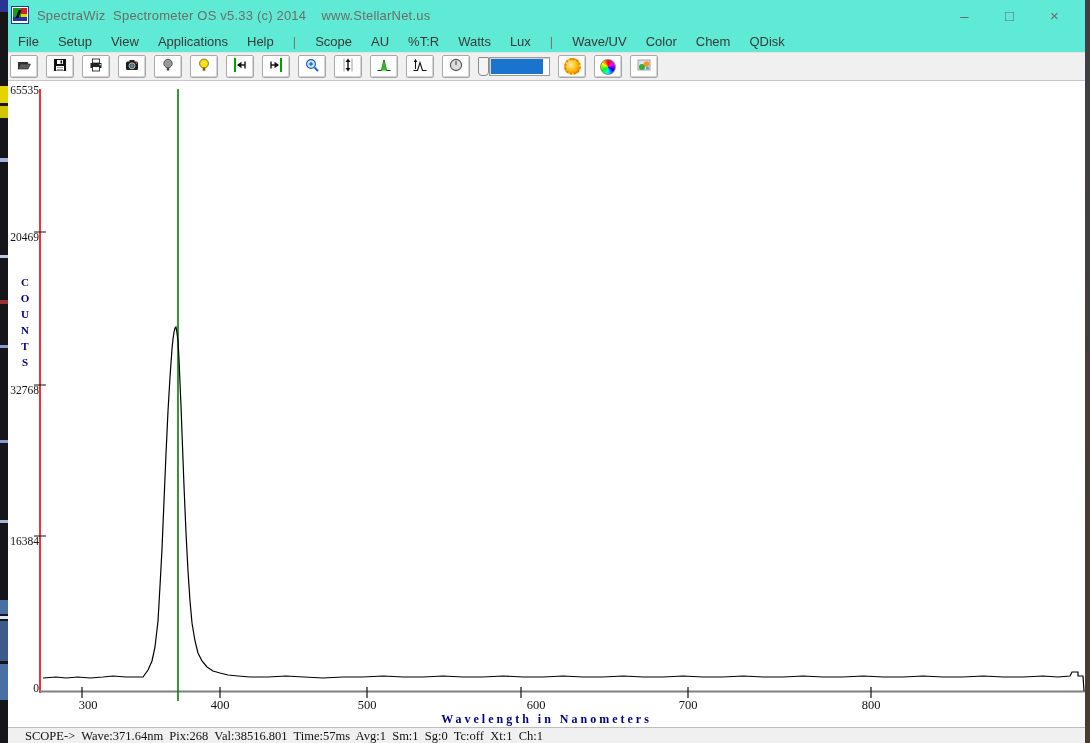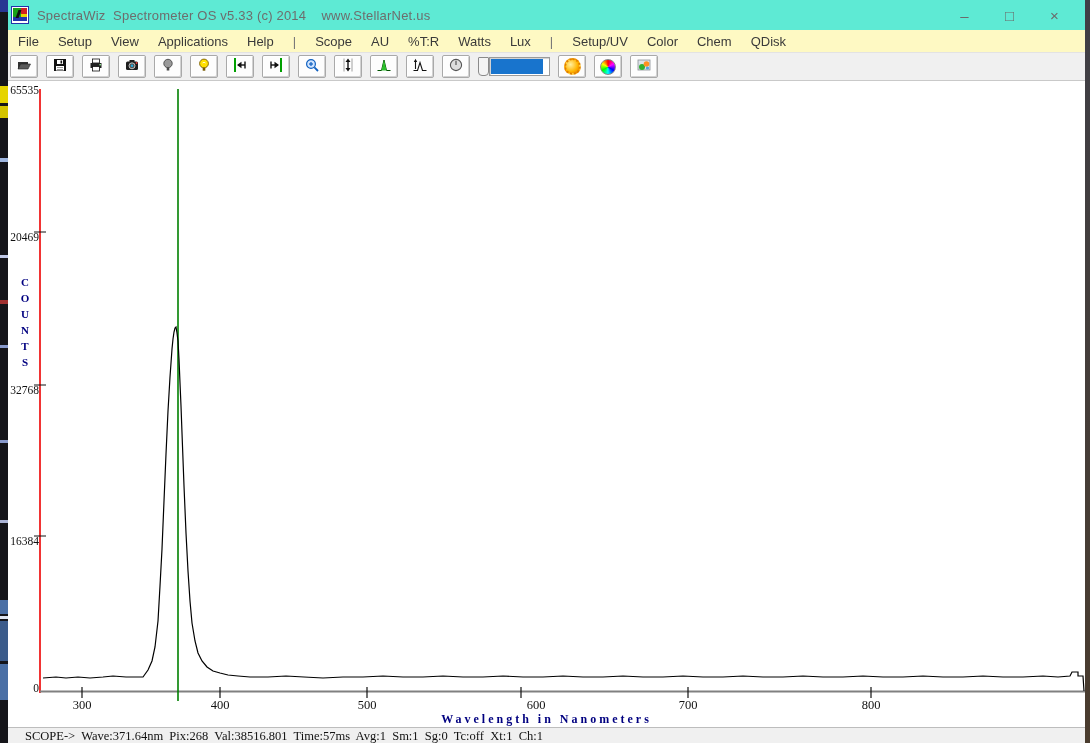"File" .menubar { background: #fef9c3 -> #5eead4 }
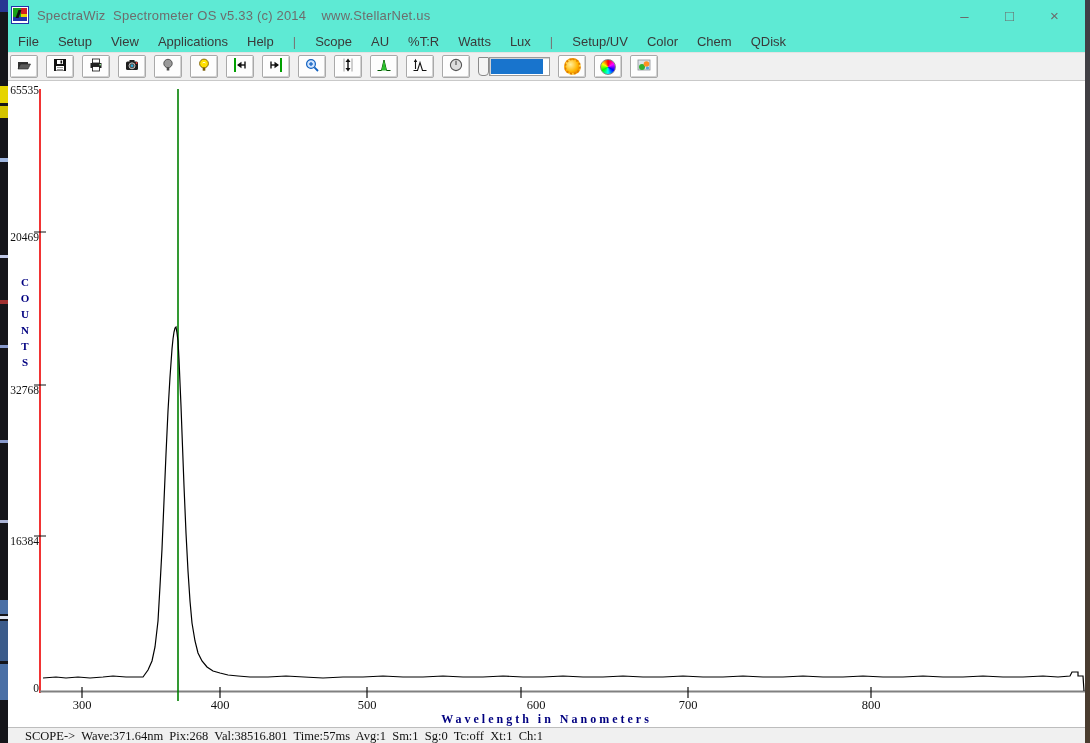"Setup/UV" span { text: Setup/UV -> Wave/UV }
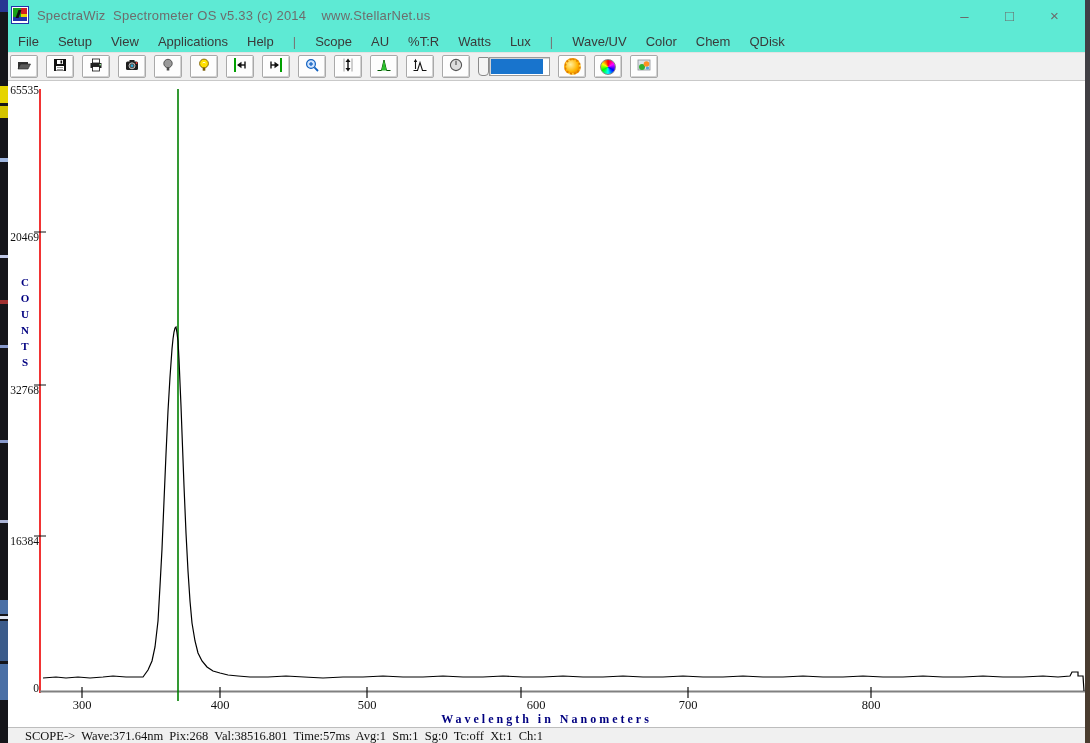"300" div.xlab { left: 74px -> 80px }
